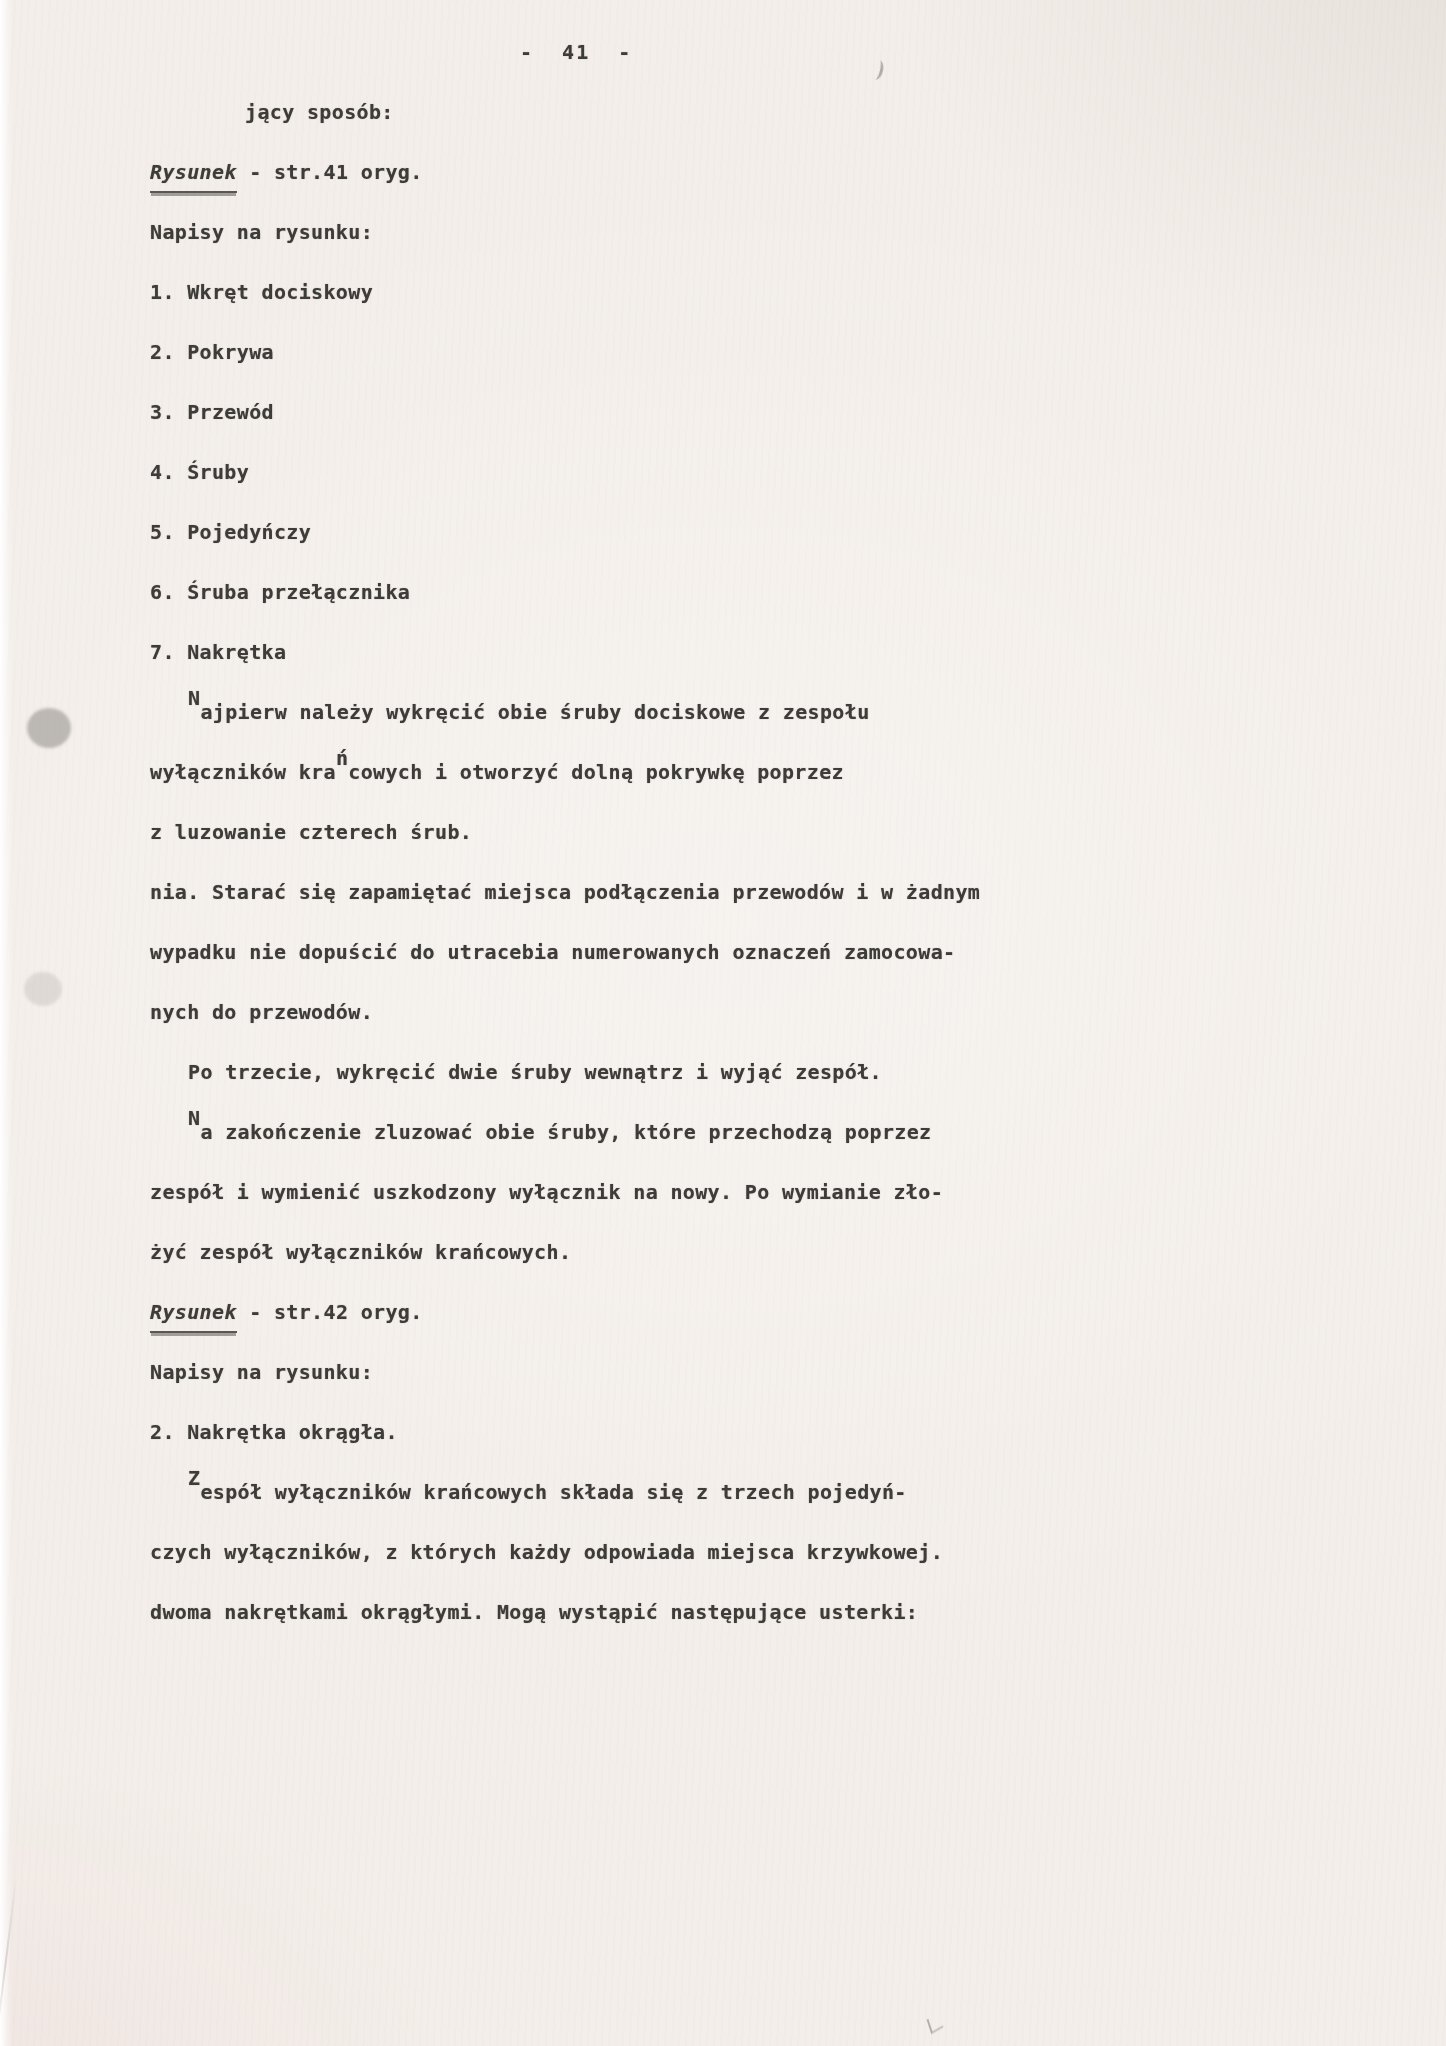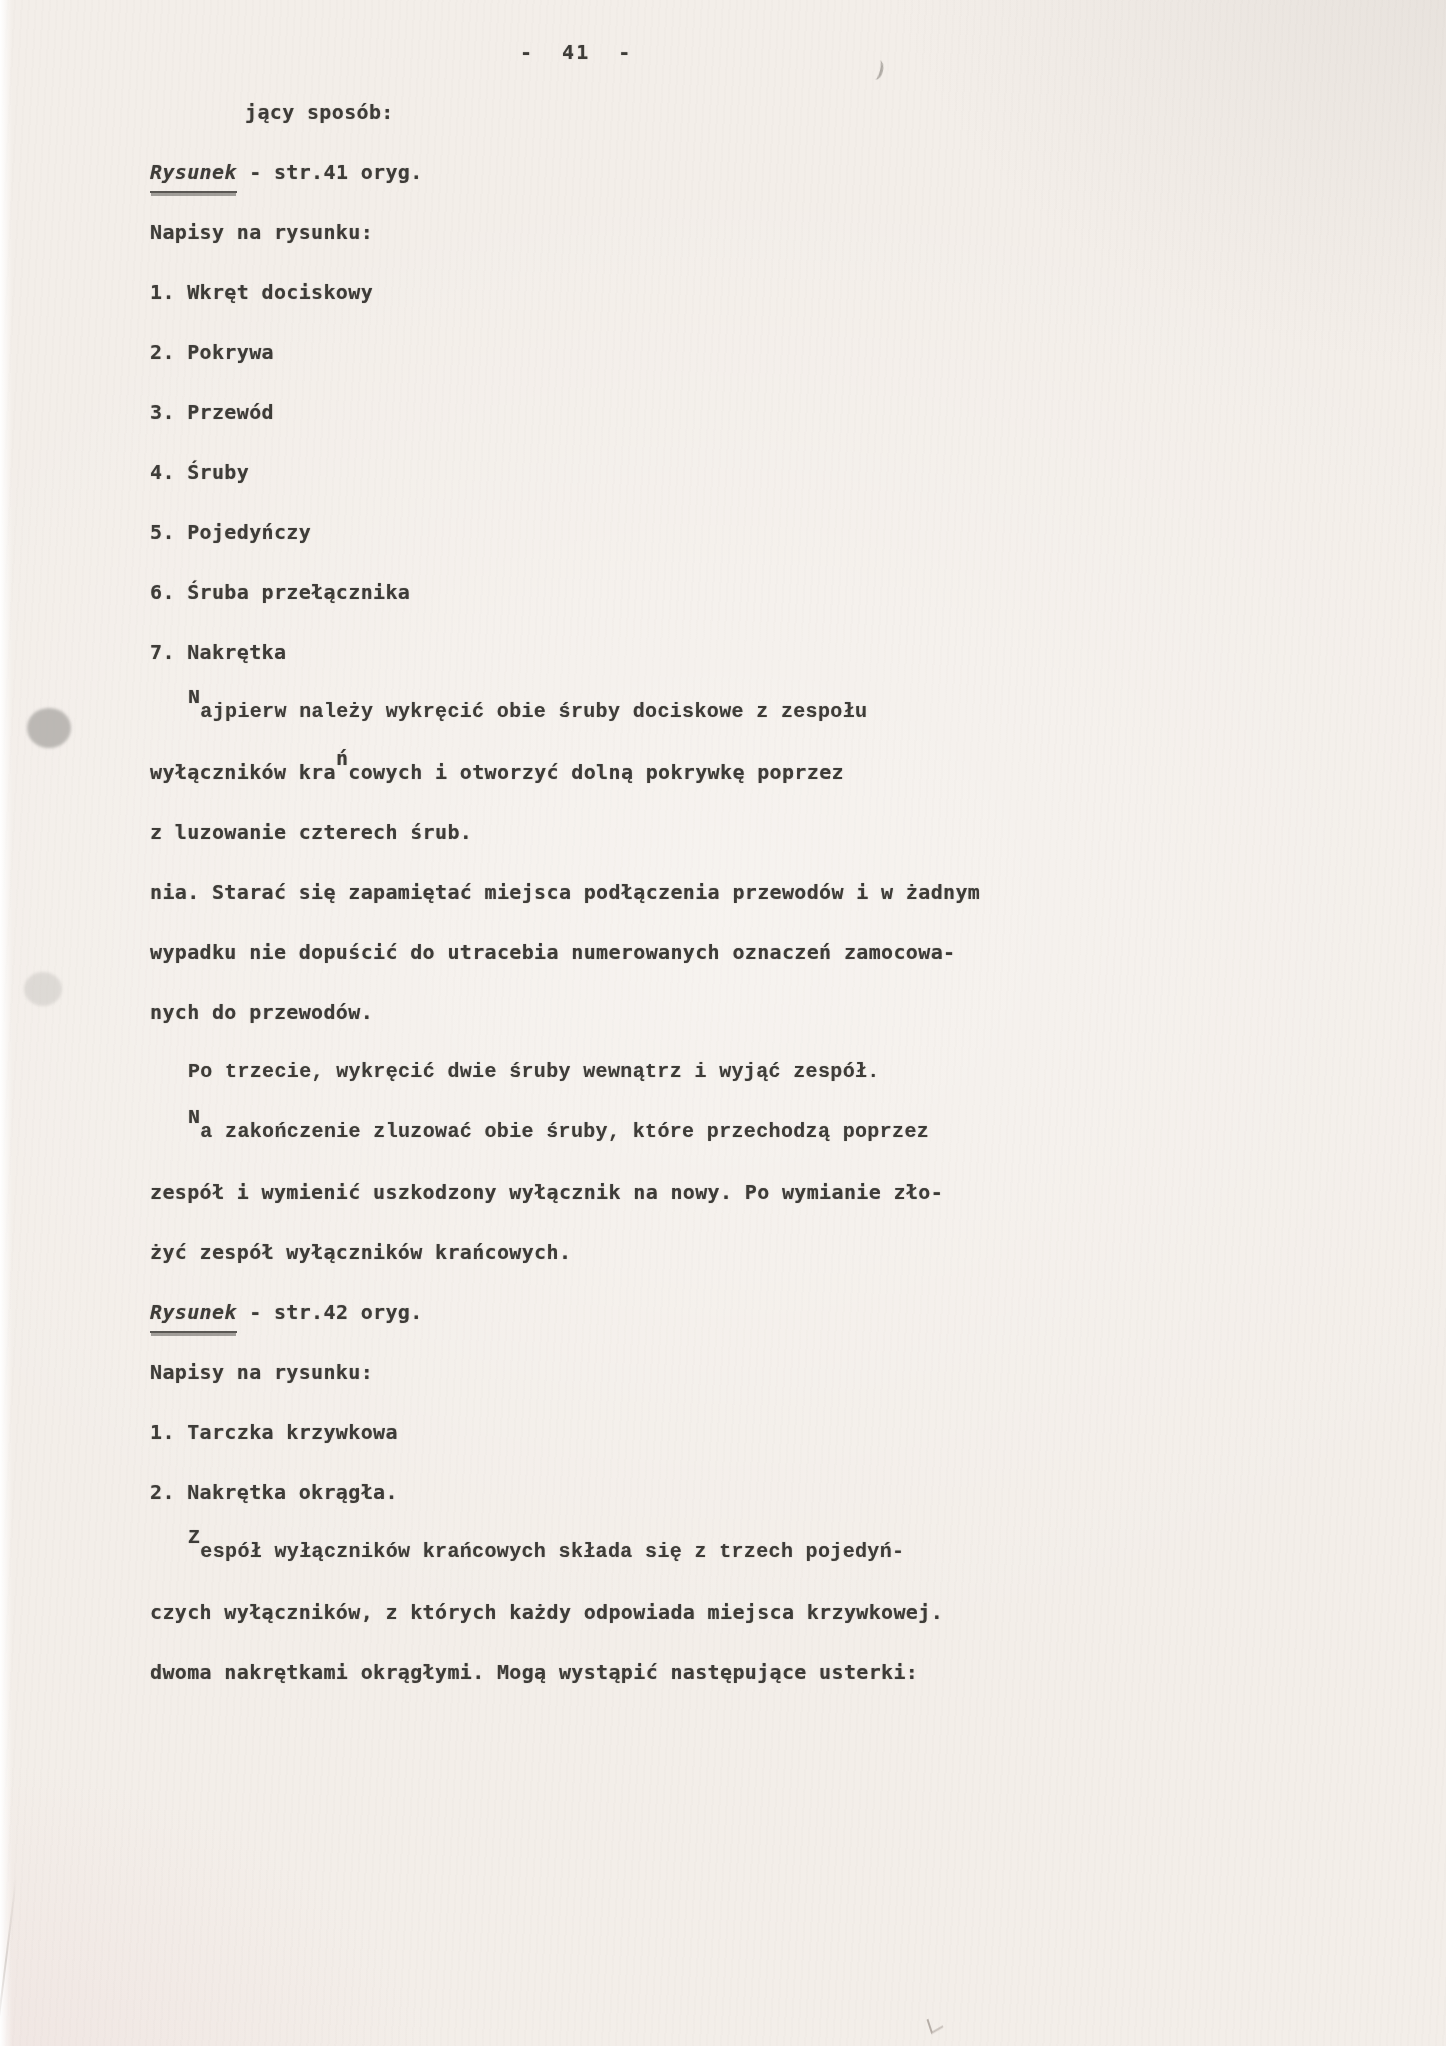"Najpierw należy wykręcić obie śruby" .line.ind1 { font-family: Liberation Mono, monospace -> none }
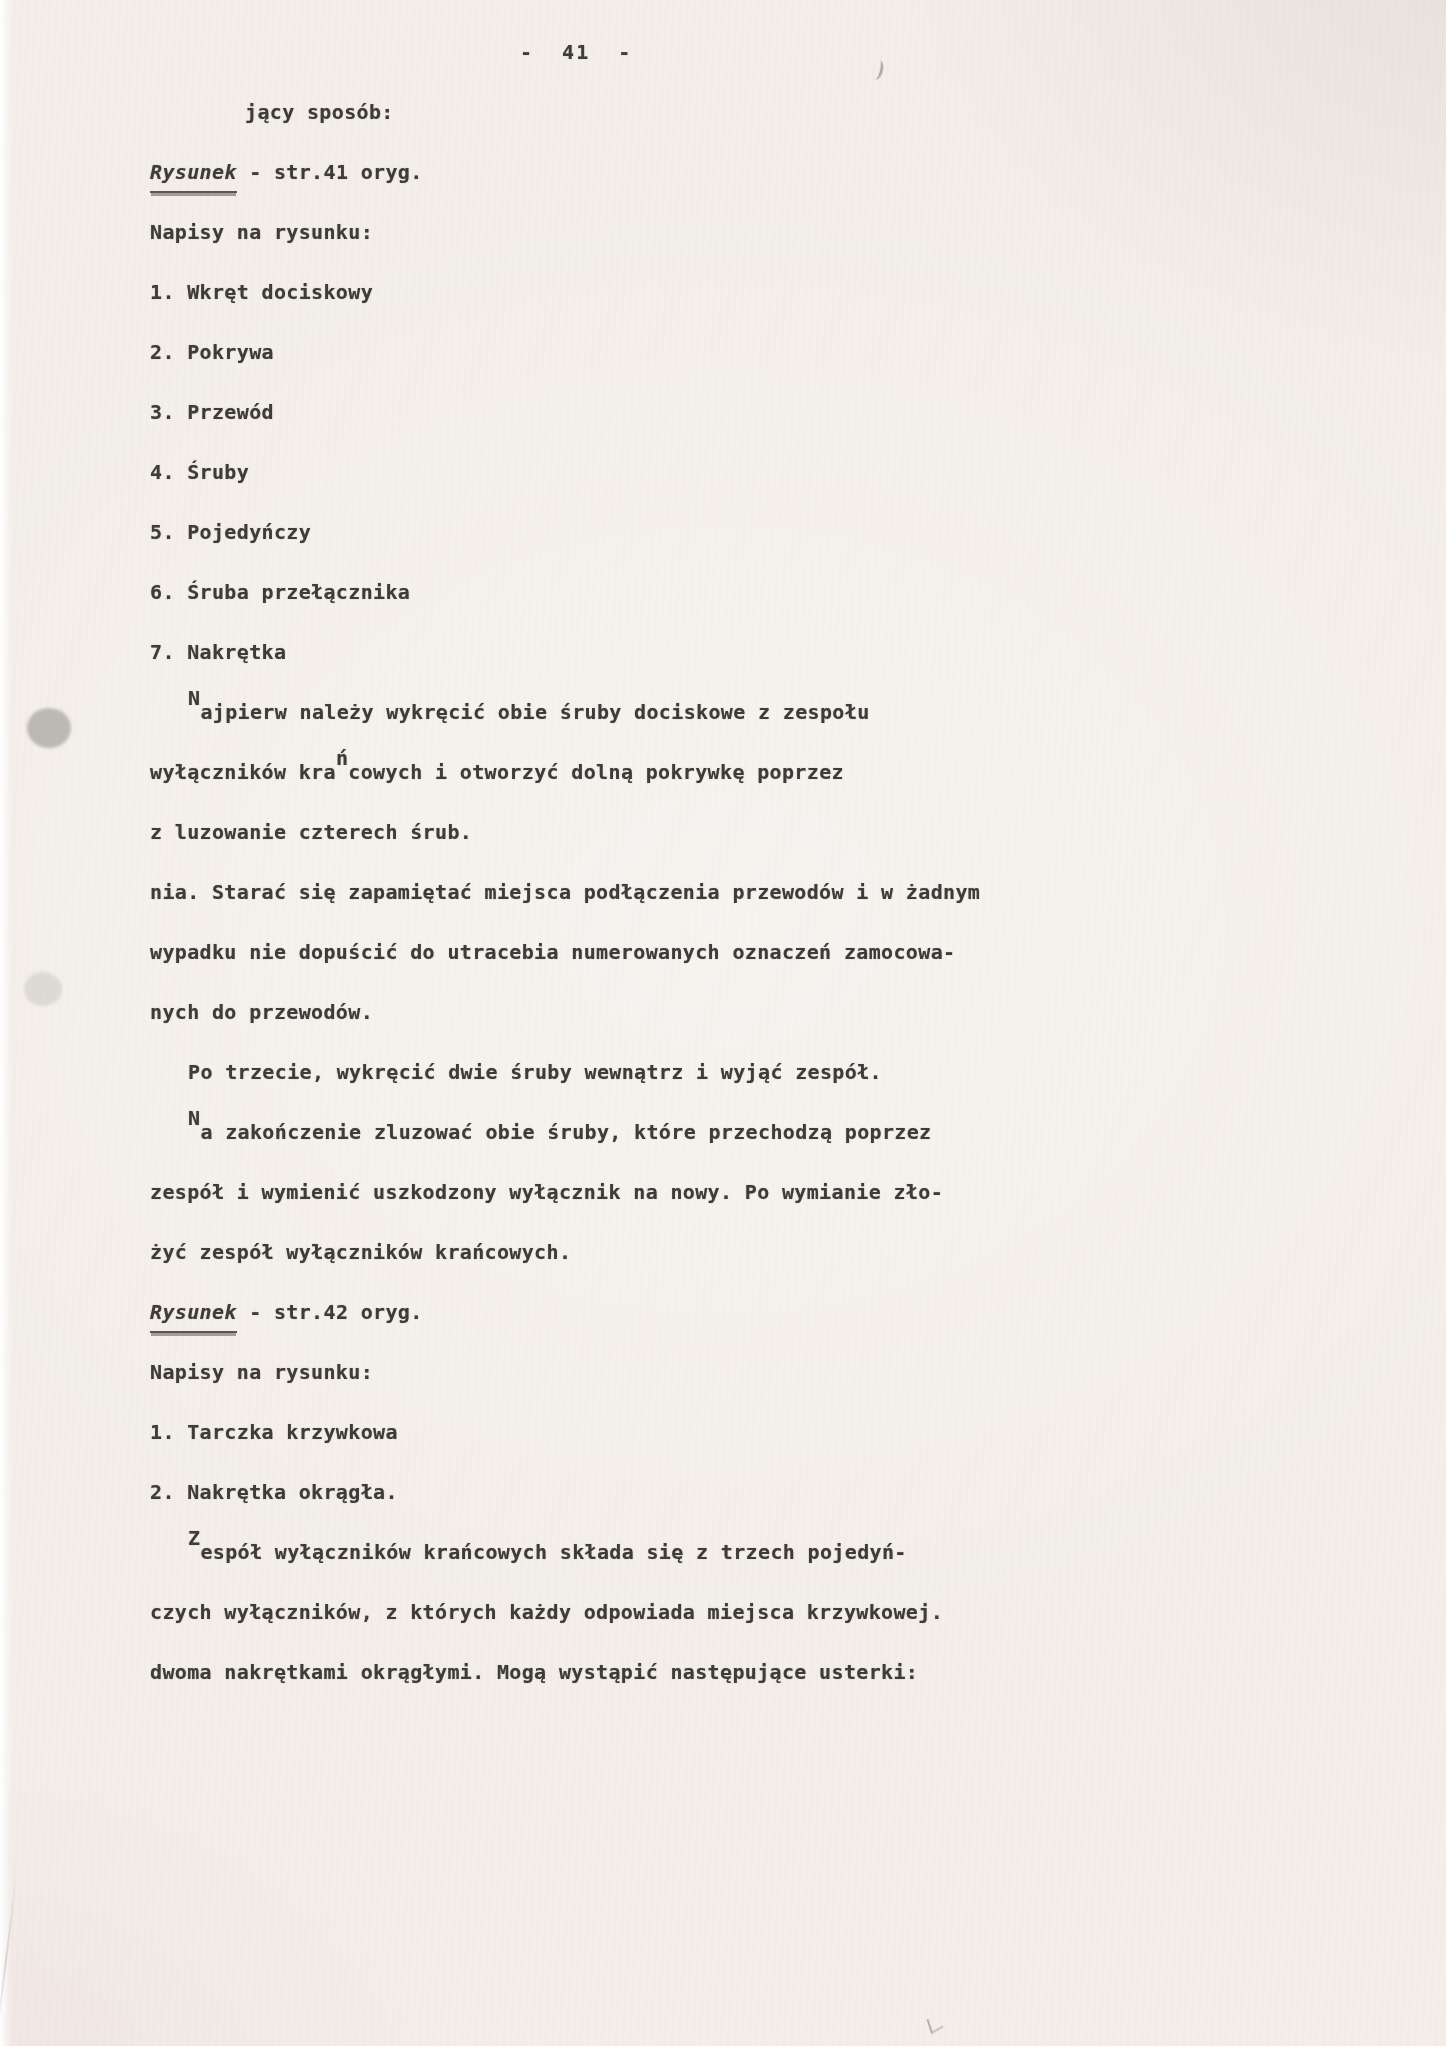"1. Tarczka krzywkowa" div.line { html: <div><span>1. Tarczka krzywkowa</span></div> -> none }
